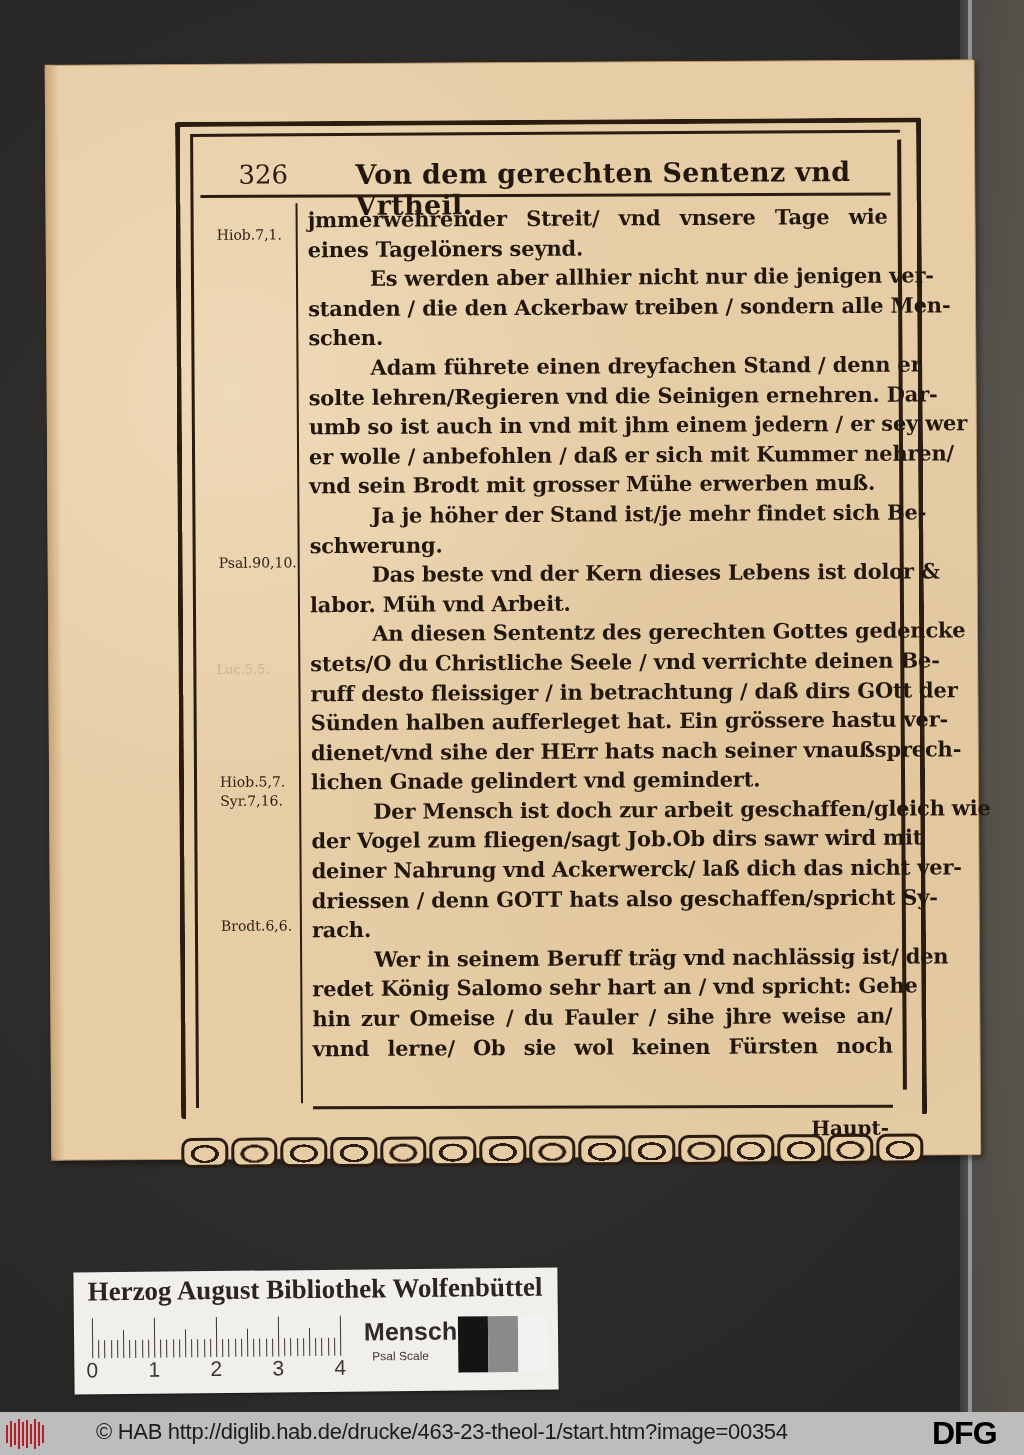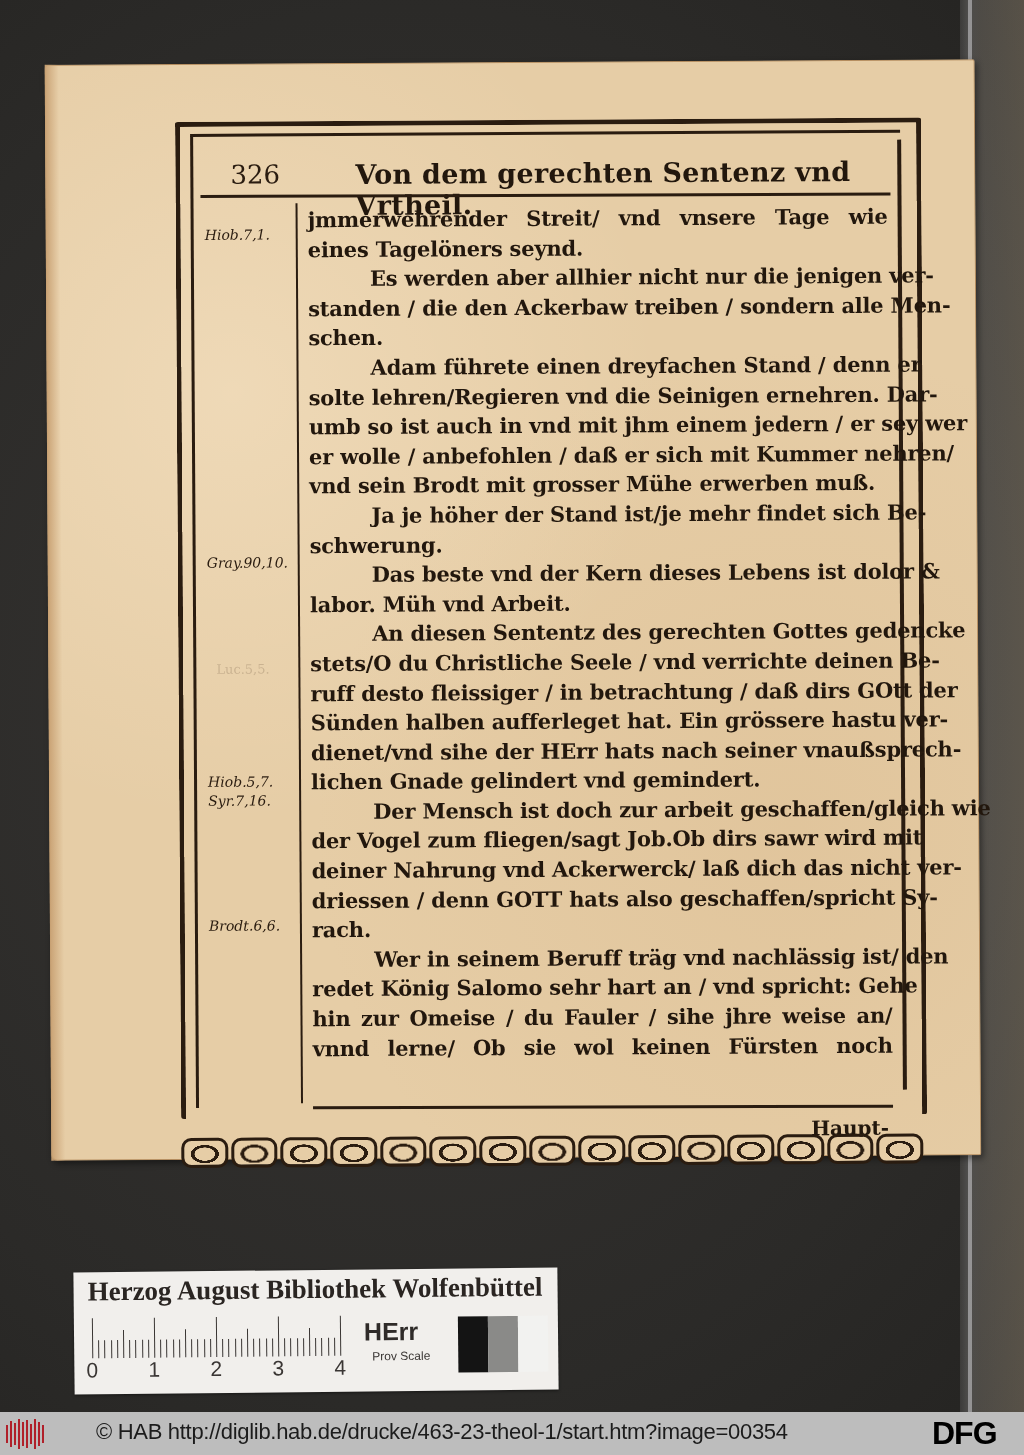"326" .page-number { left: 30px -> 38px }
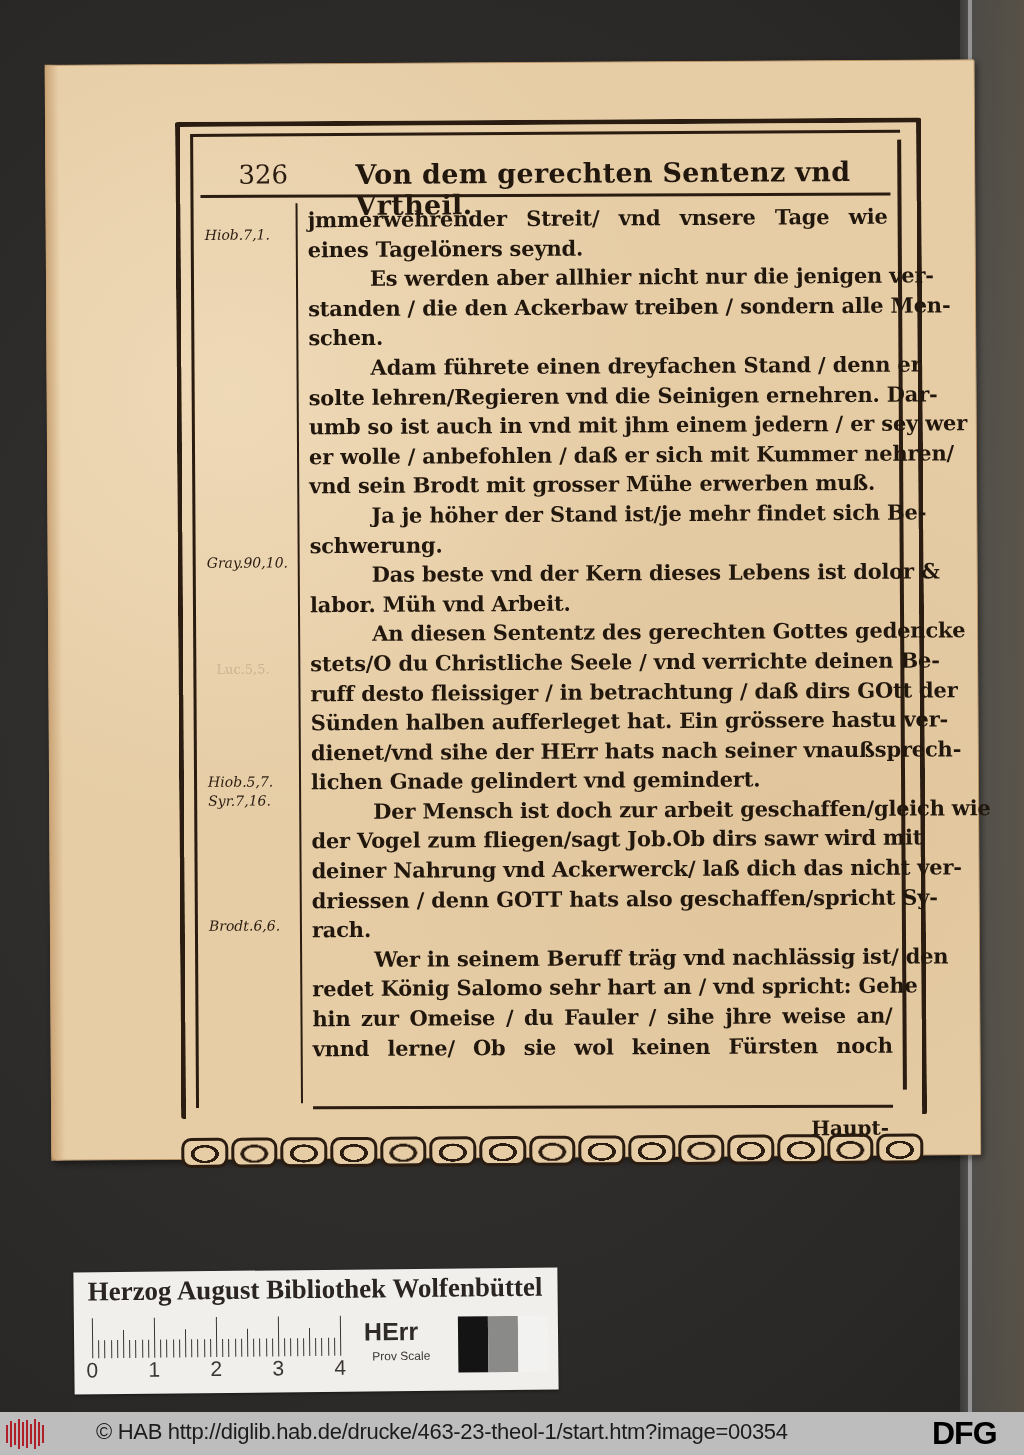"Hiob.7,1." .margin-note { font-style: italic -> none; left: 4px -> 16px }
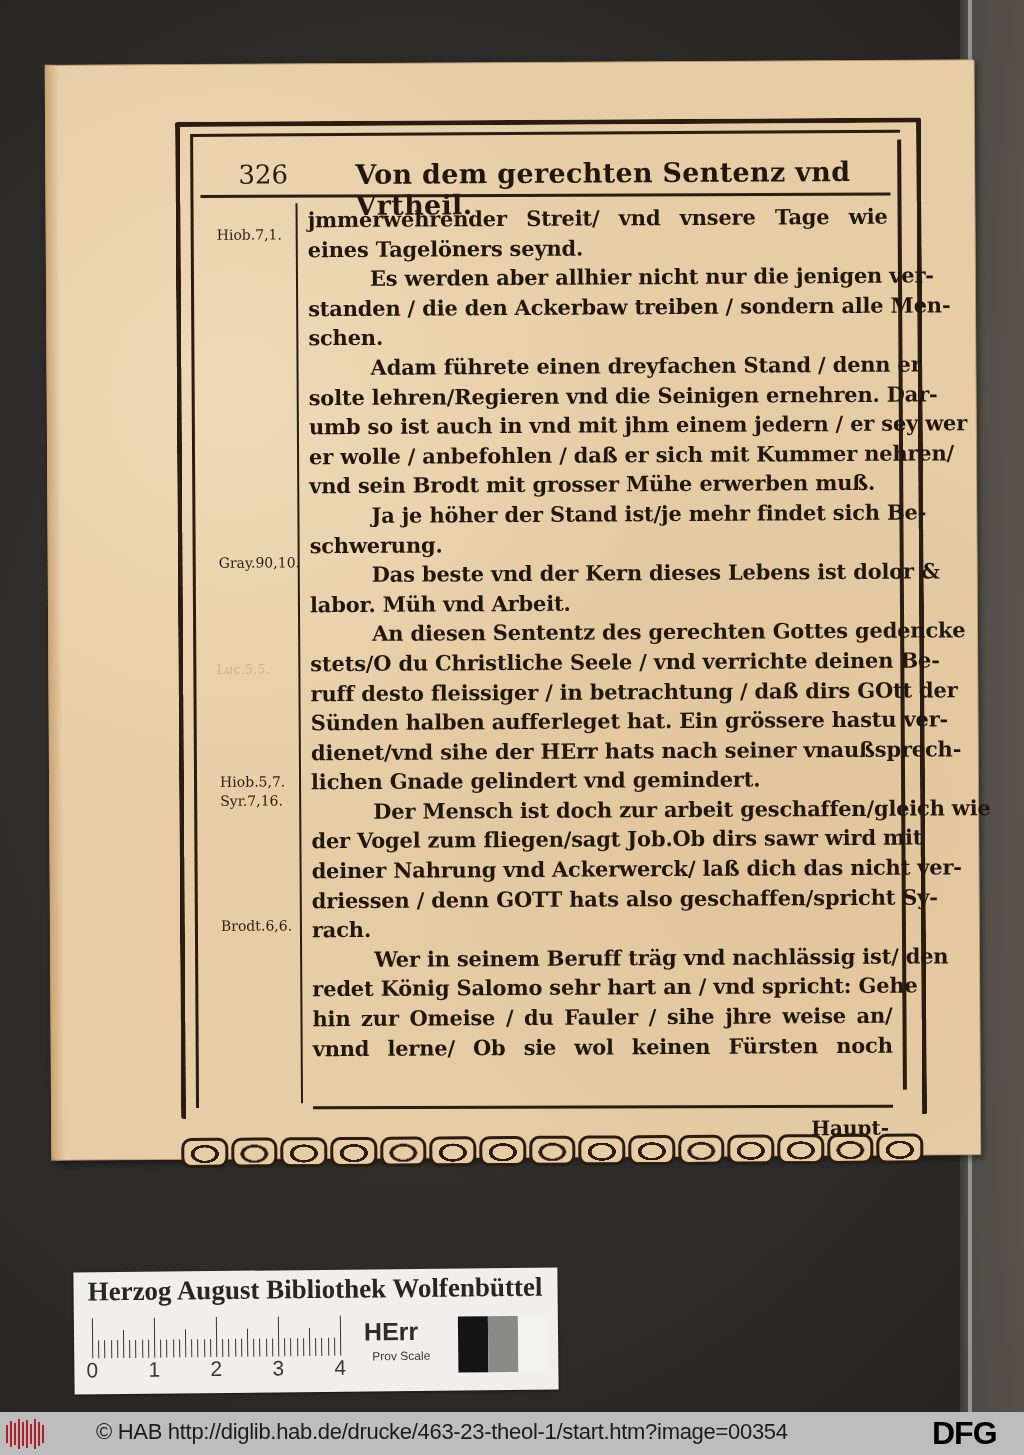"Gray.90,10." span.margin-note { text: Gray.90,10 -> Psal.90,10 }
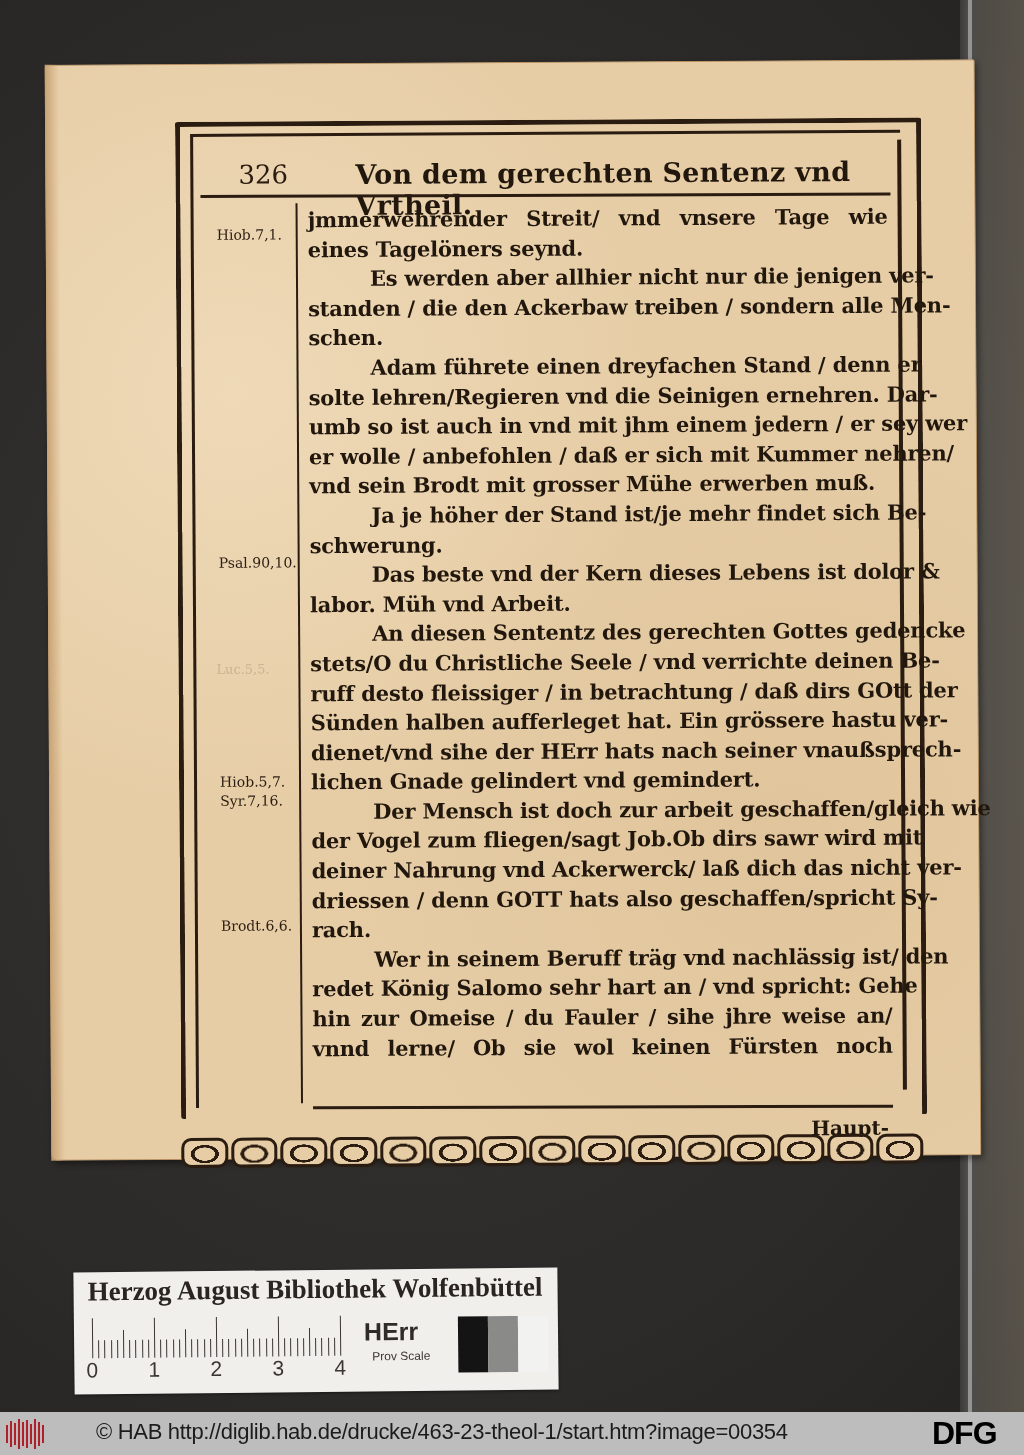"HErr" span.kodak-brand { text: HErr -> Mensch }
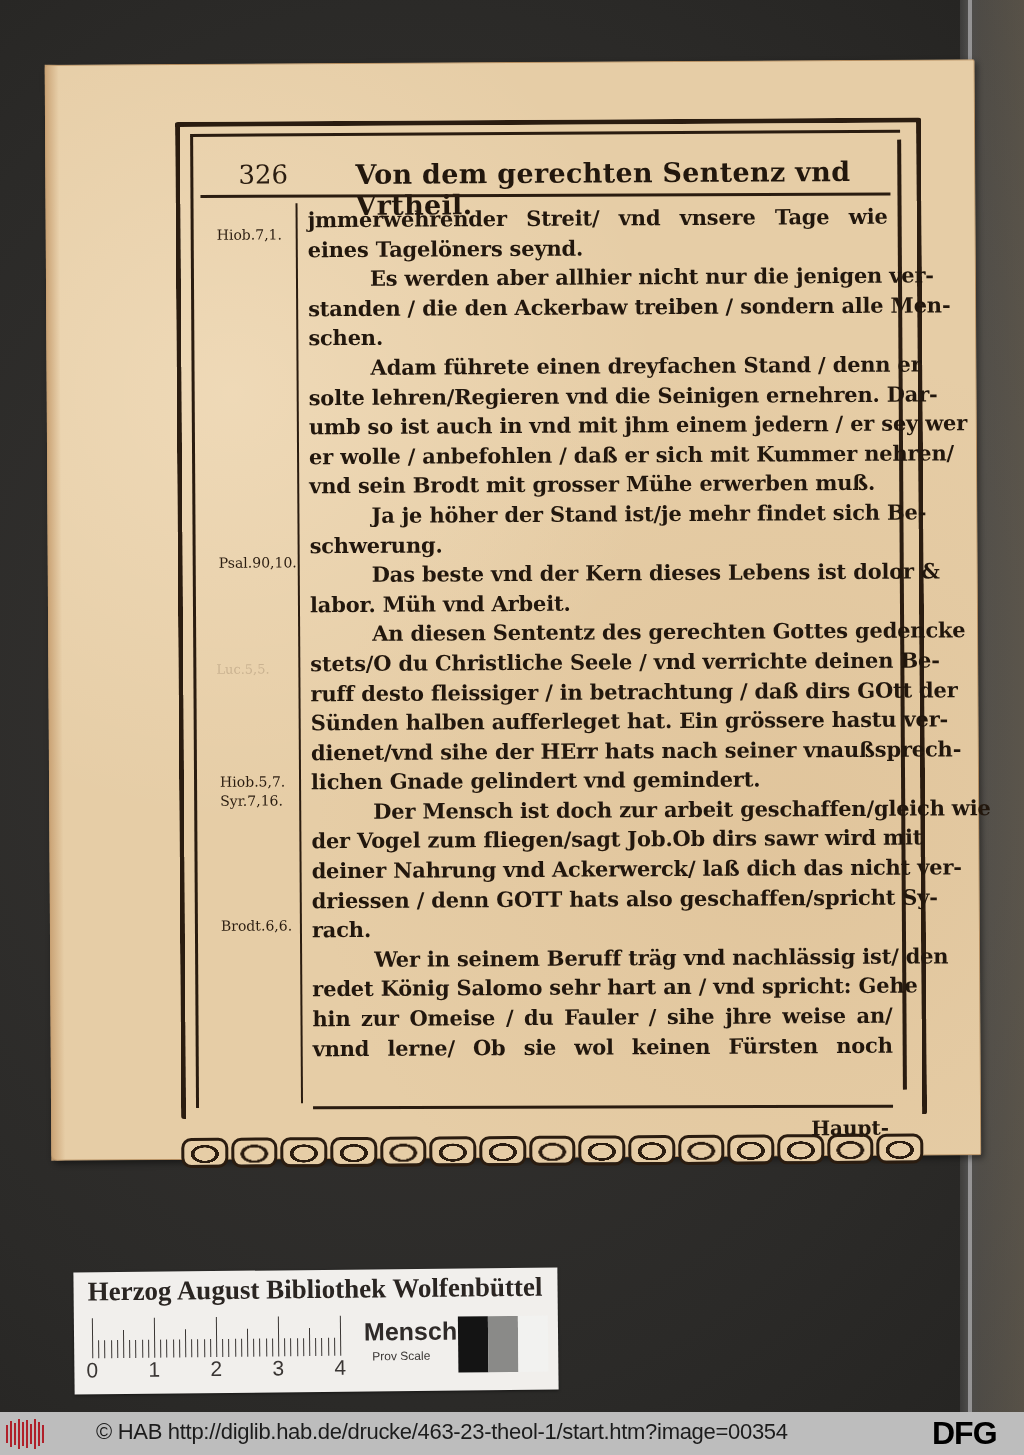"Prov Scale" span.kodak-sub { text: Prov -> Psal }
